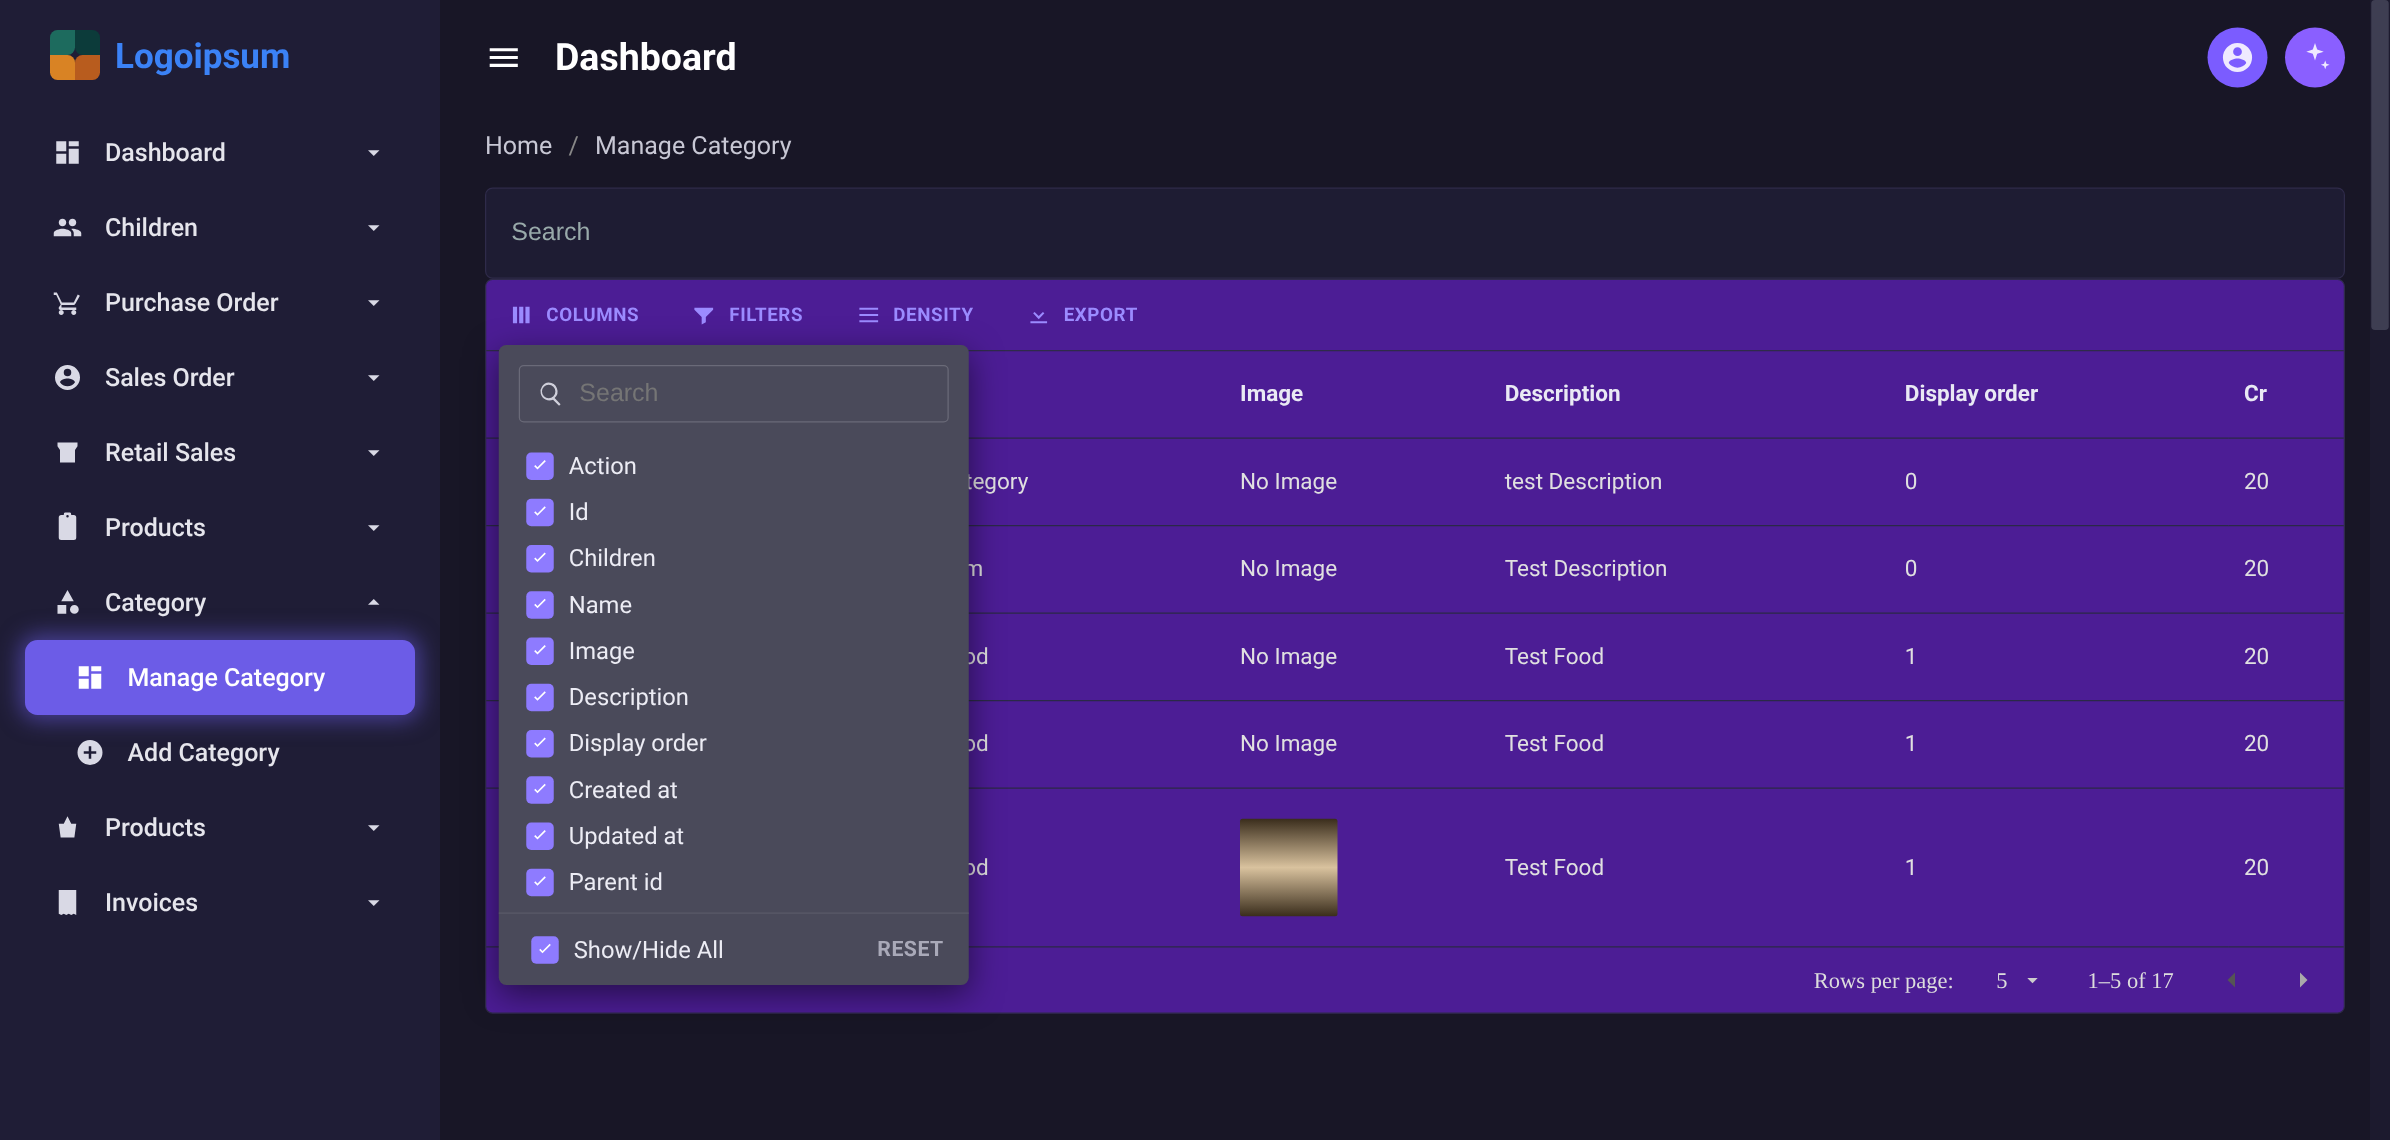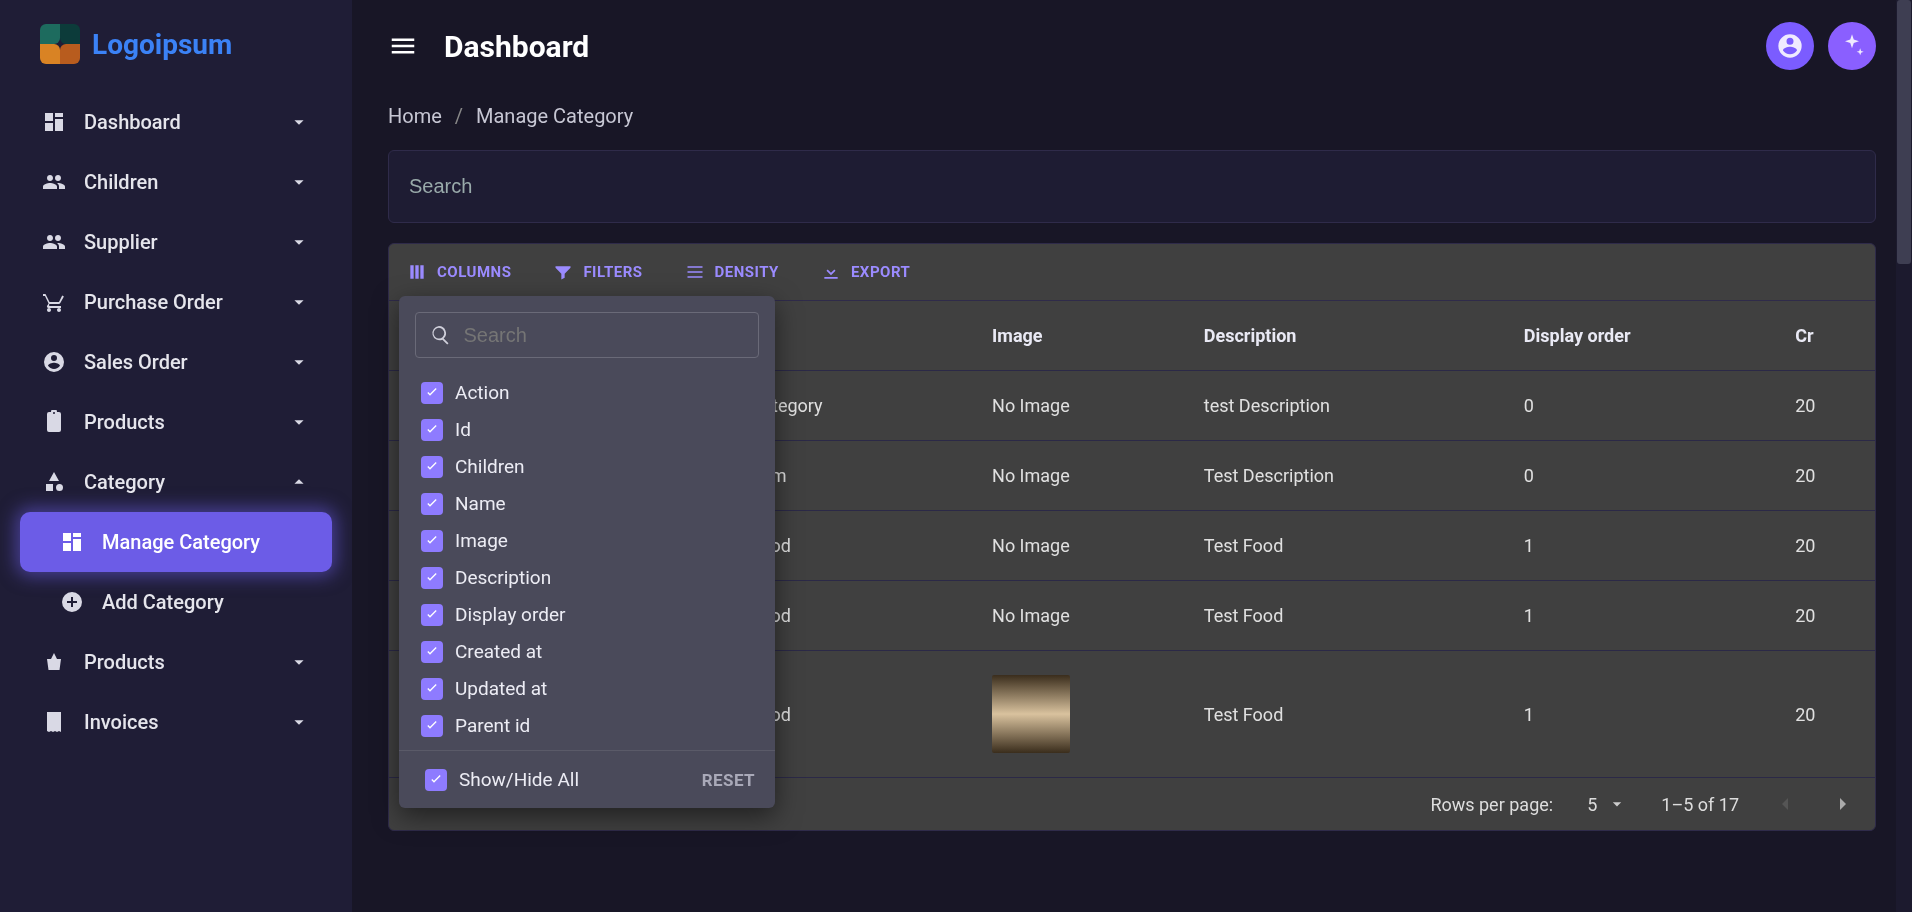"Supplier" li.nav-item { html: <li> <div> <svg> <path></path> </svg> <span>Supplier</span> </div> <svg> <path></path> </svg> </li> -> none }
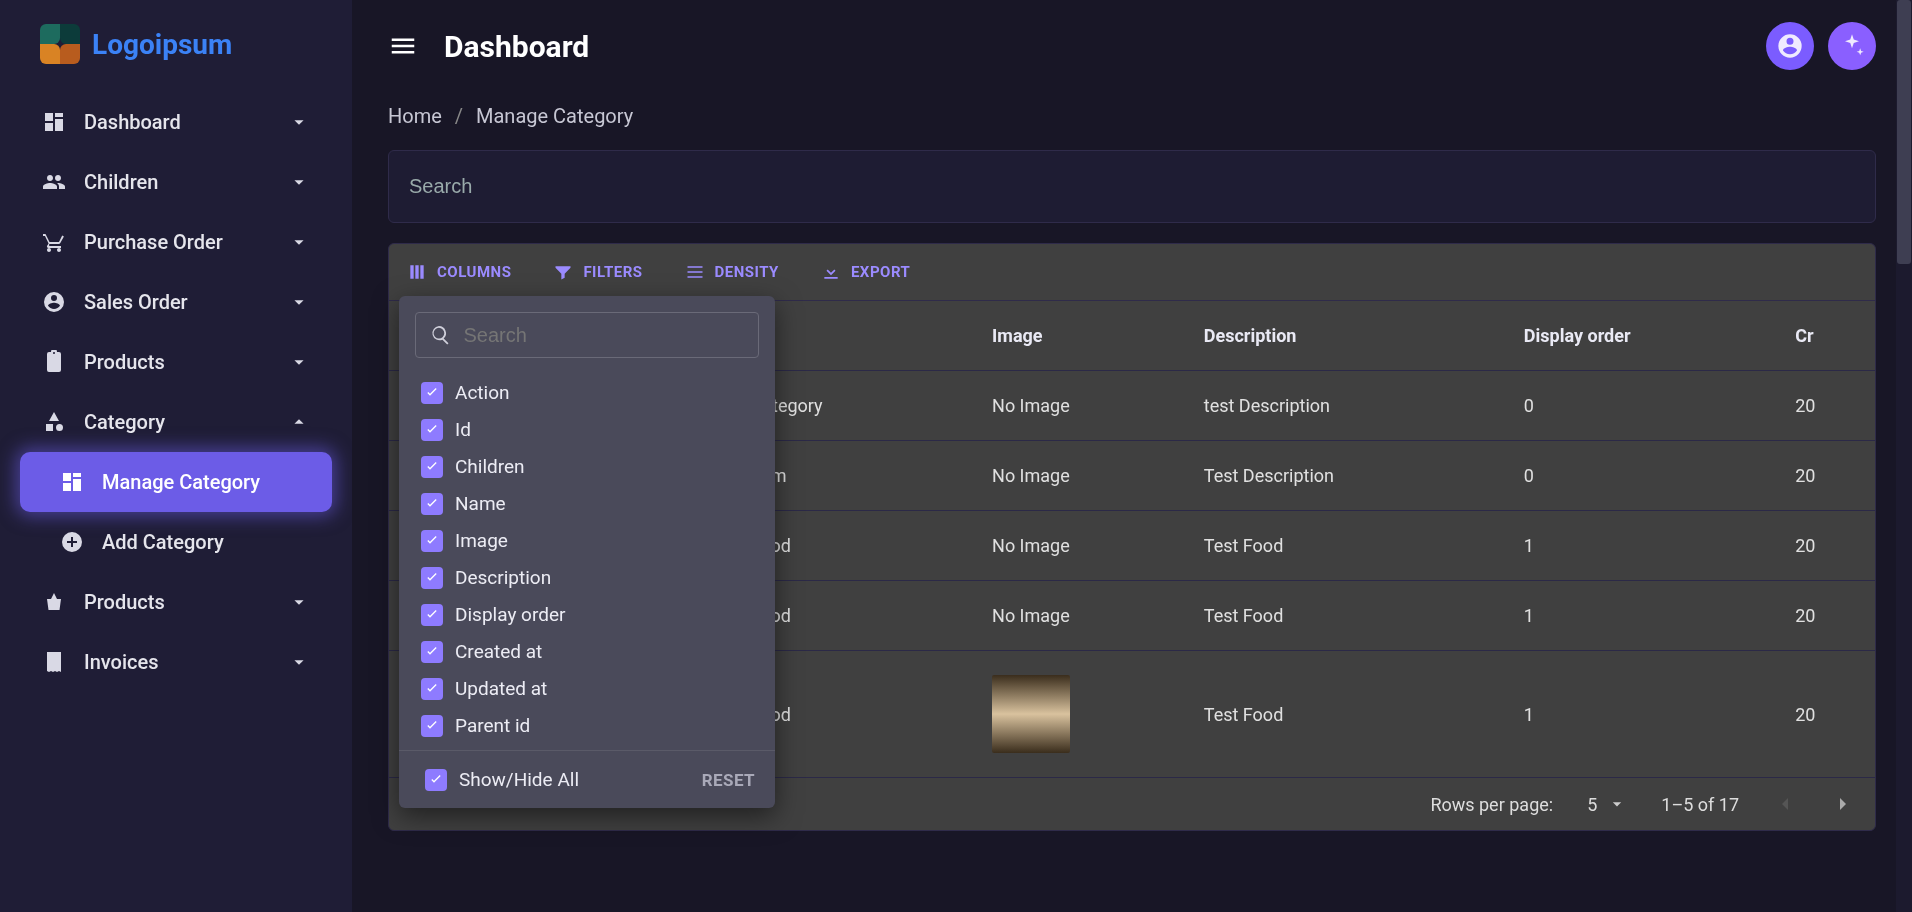"COLUMNS" .grid-panel { background: #404040 -> #4c1d95; margin-top: 20px -> none }
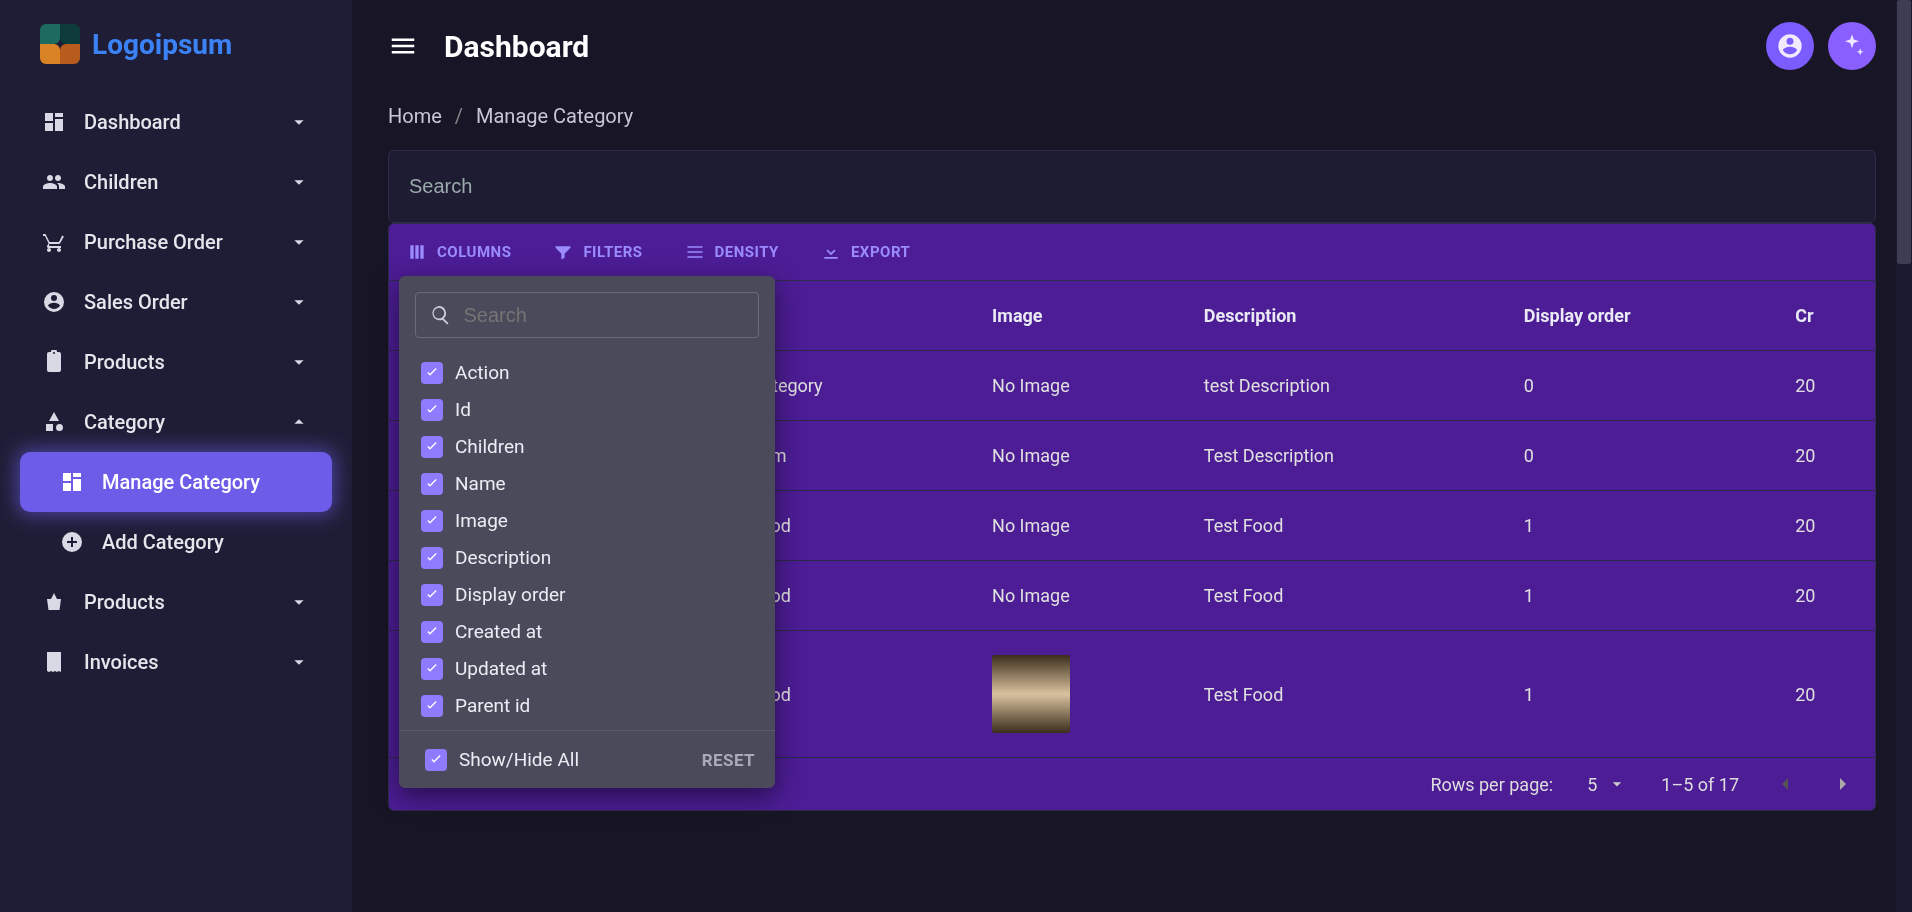"Retail Sales" li.nav-item { html: none -> <li> <div> <svg> <path></path> </svg> <span>Retail Sales</span> </div> <svg> <path></path> </svg> </li> }
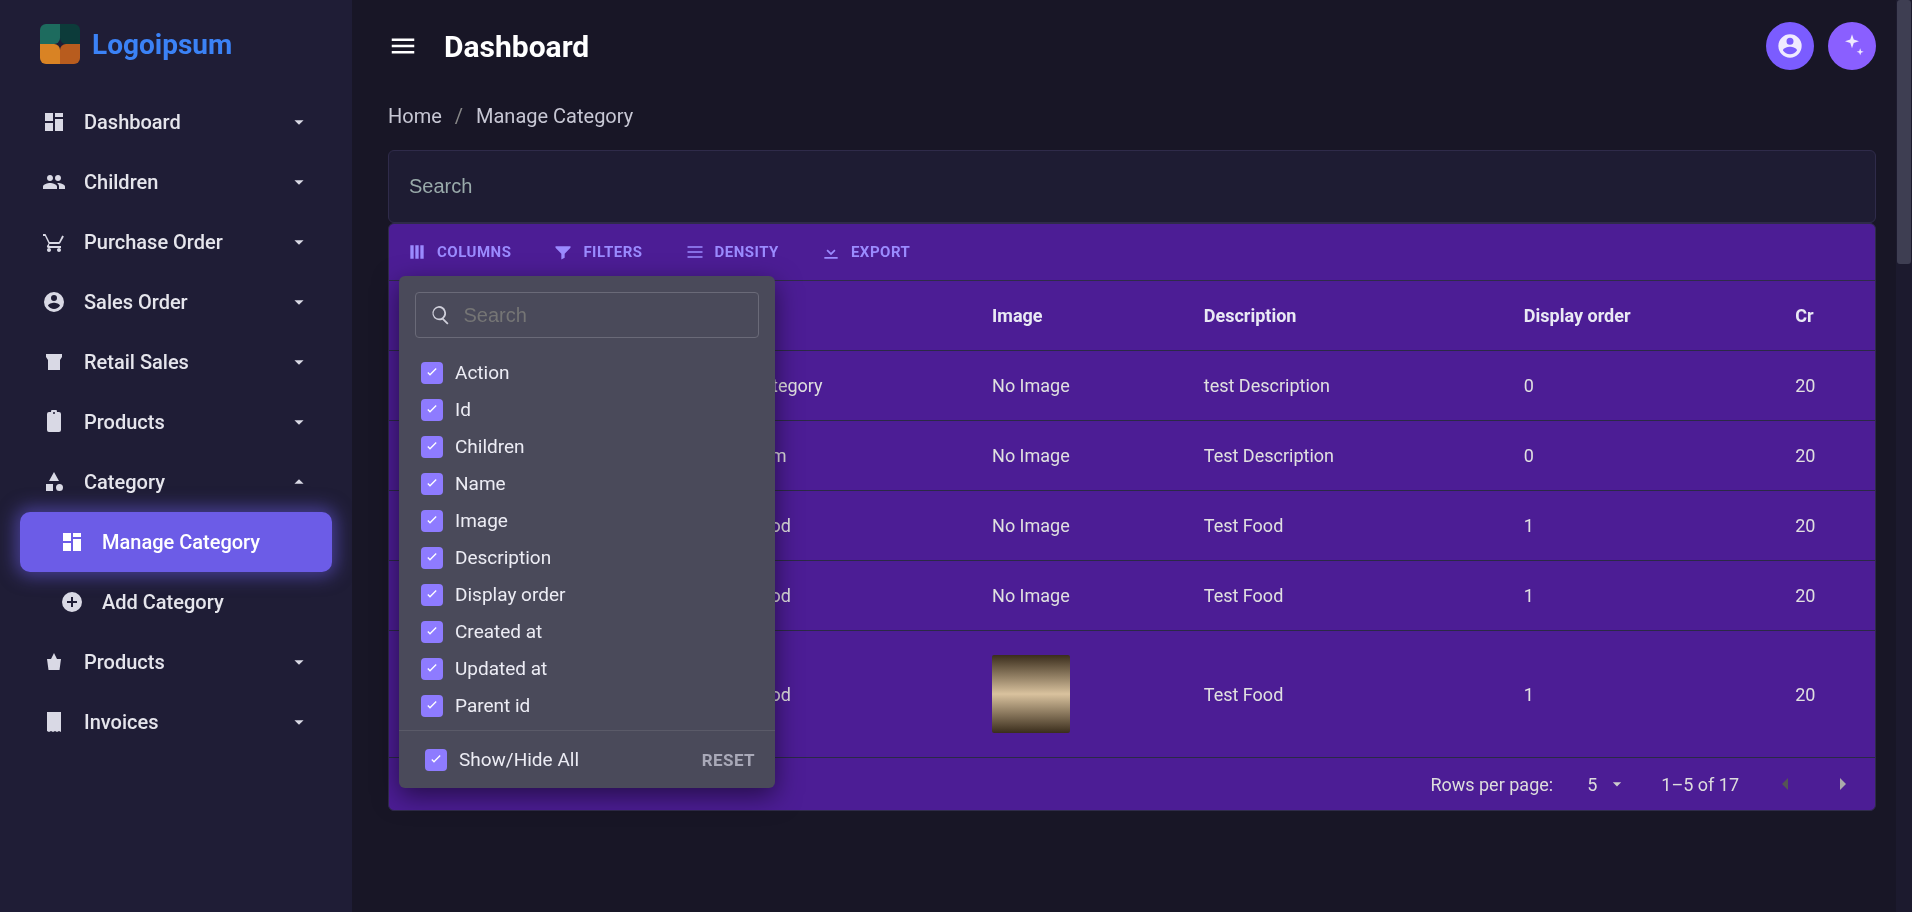"Rows per page:" .footer { font-family: none -> Liberation Serif, serif }
